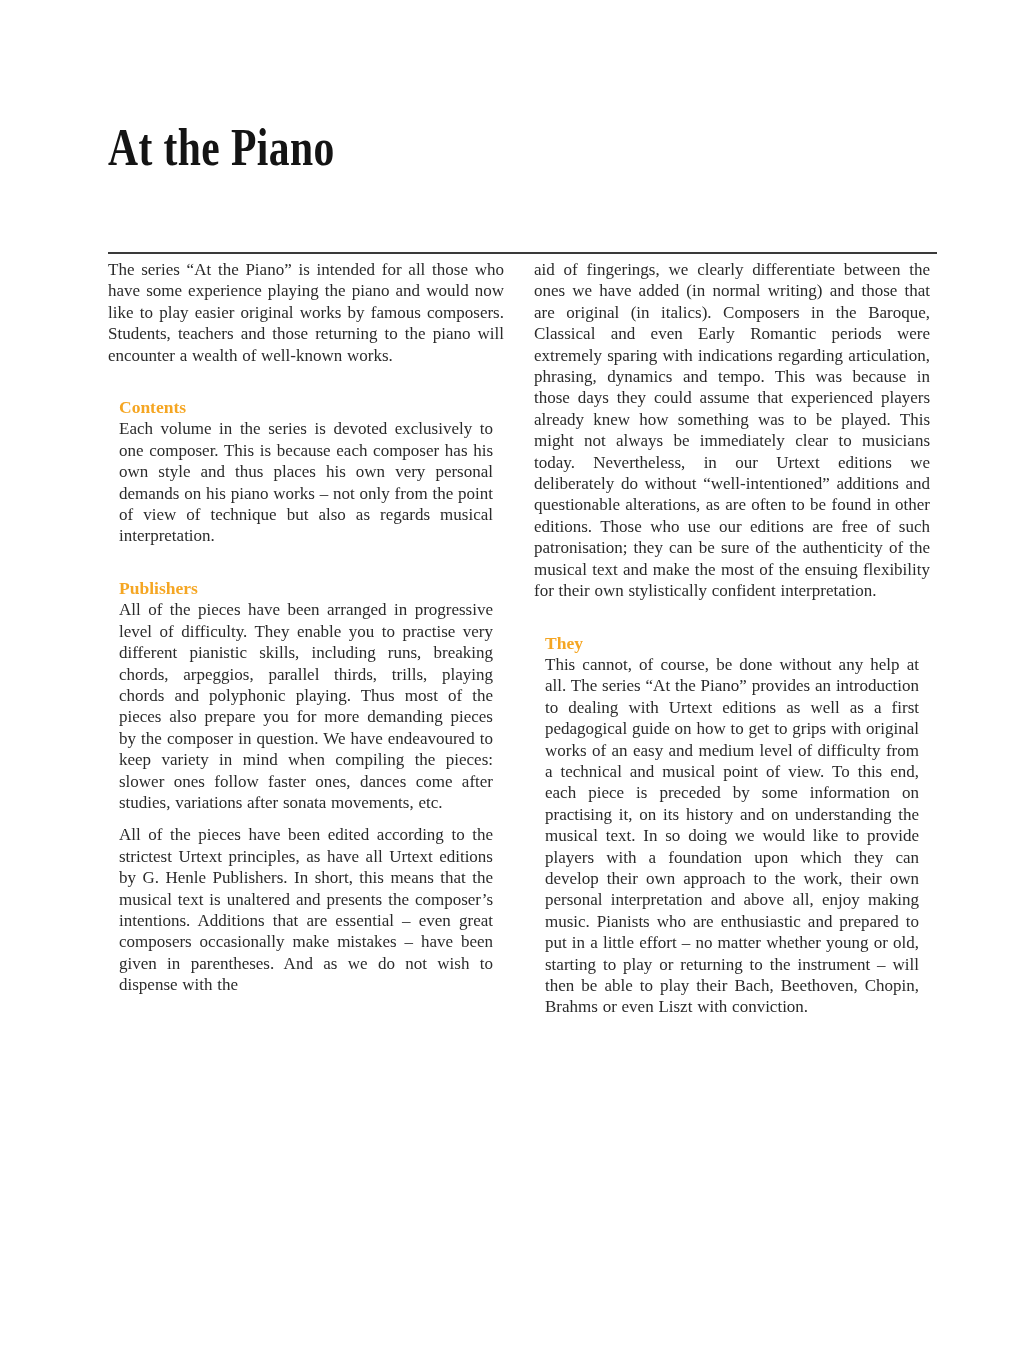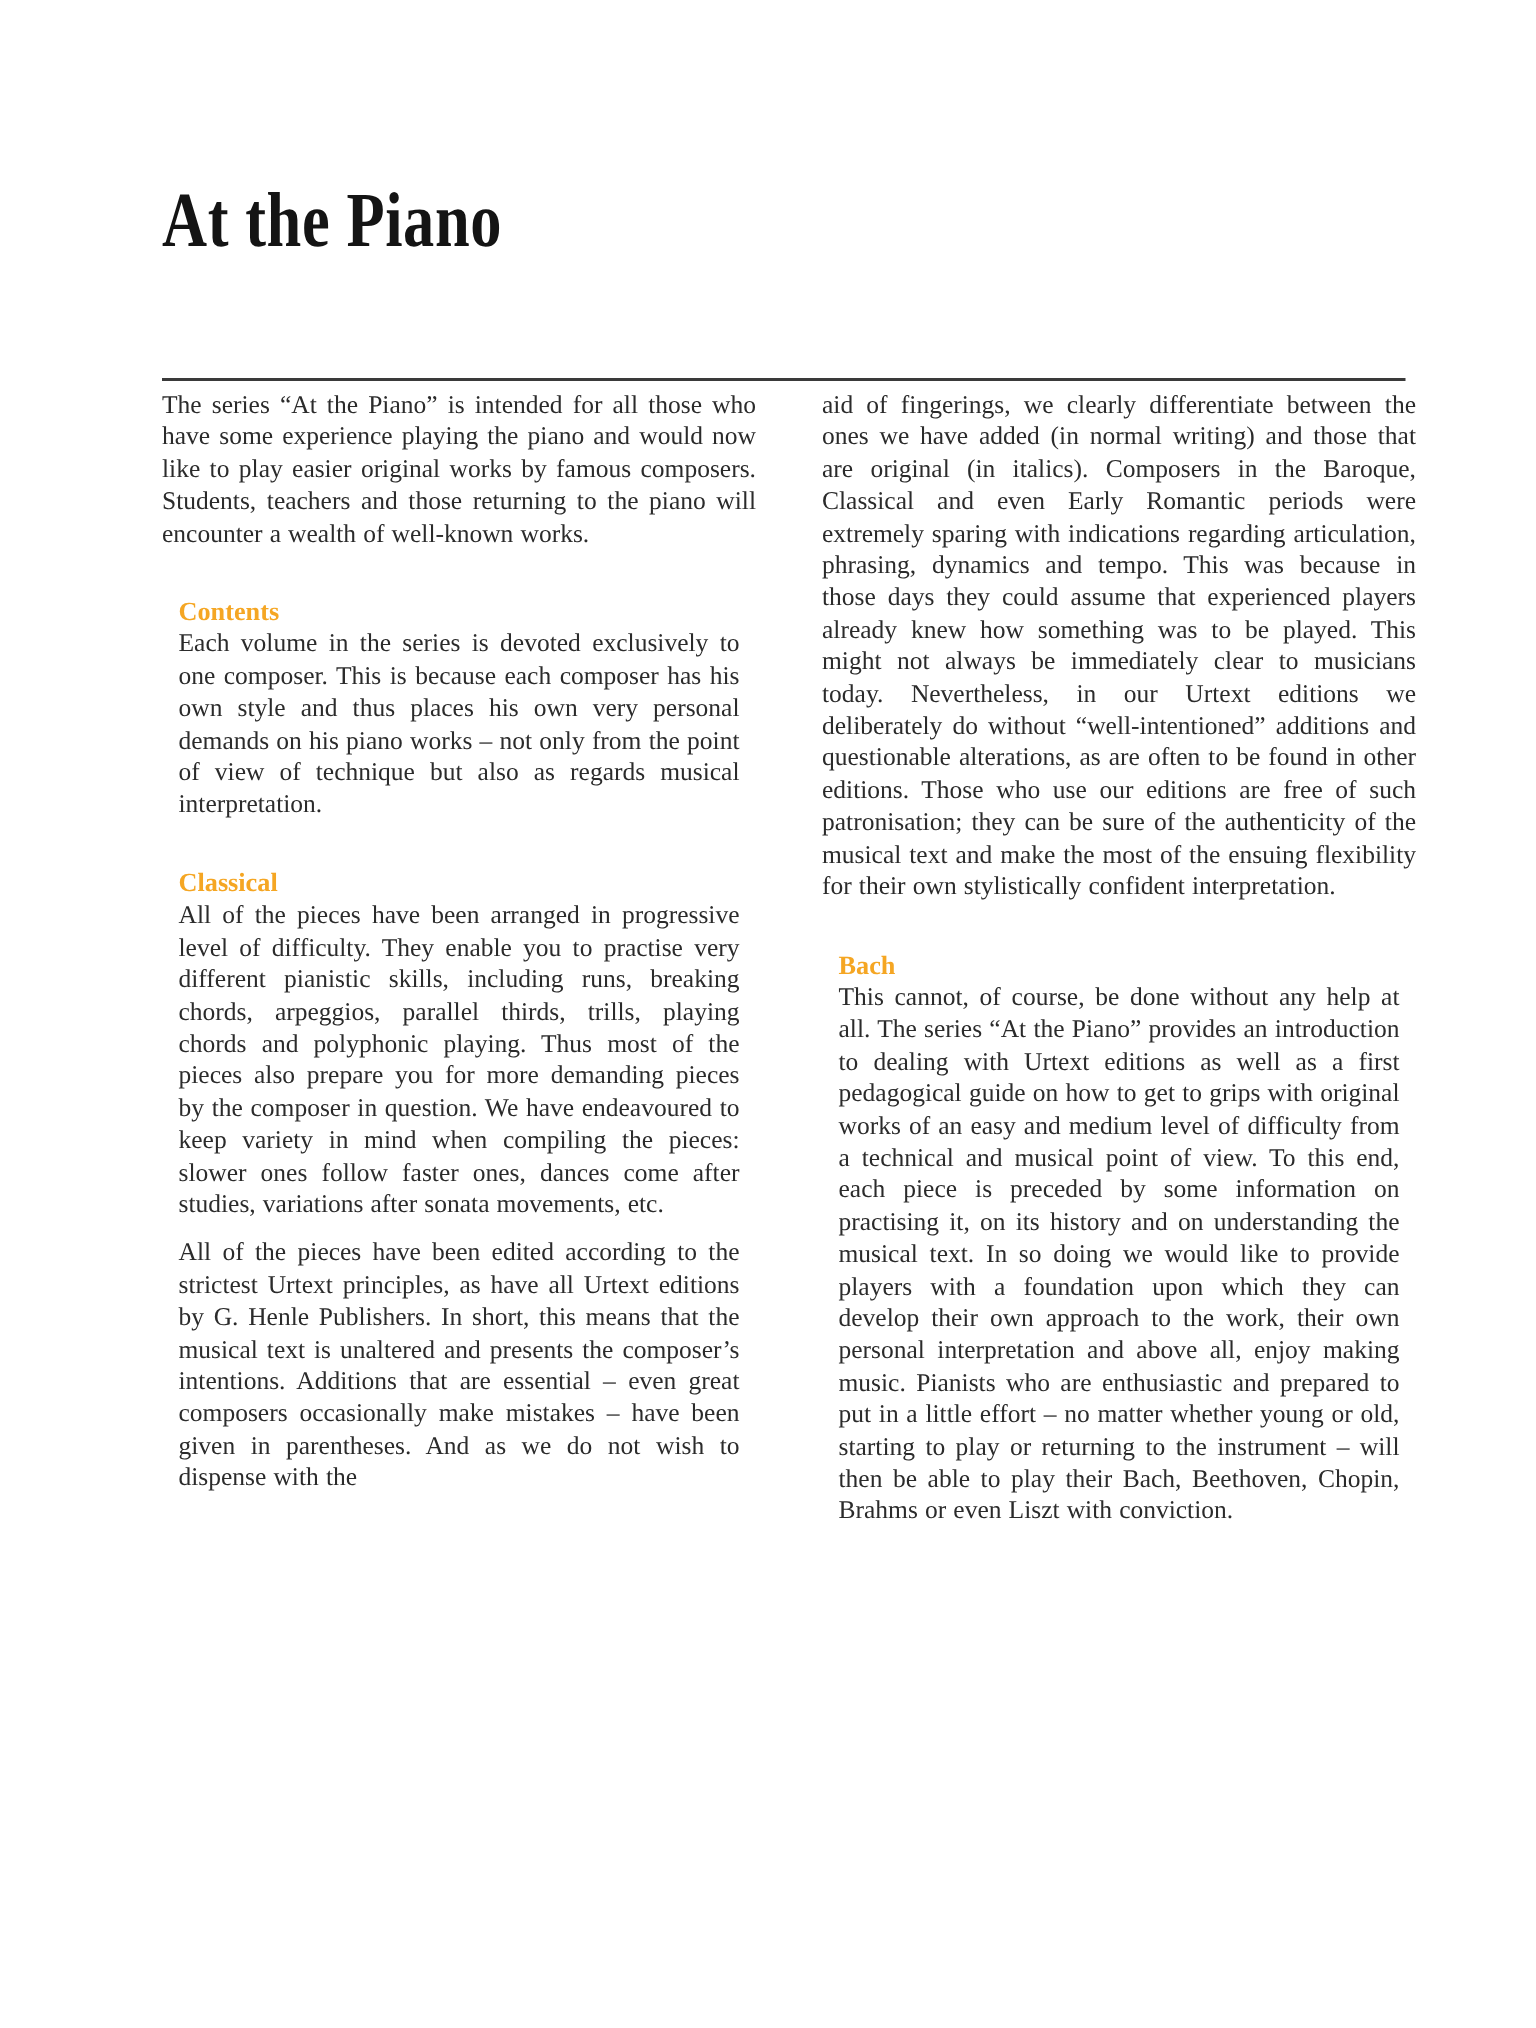"The series “At the Piano”" .columns { gap: 44px -> 30px }
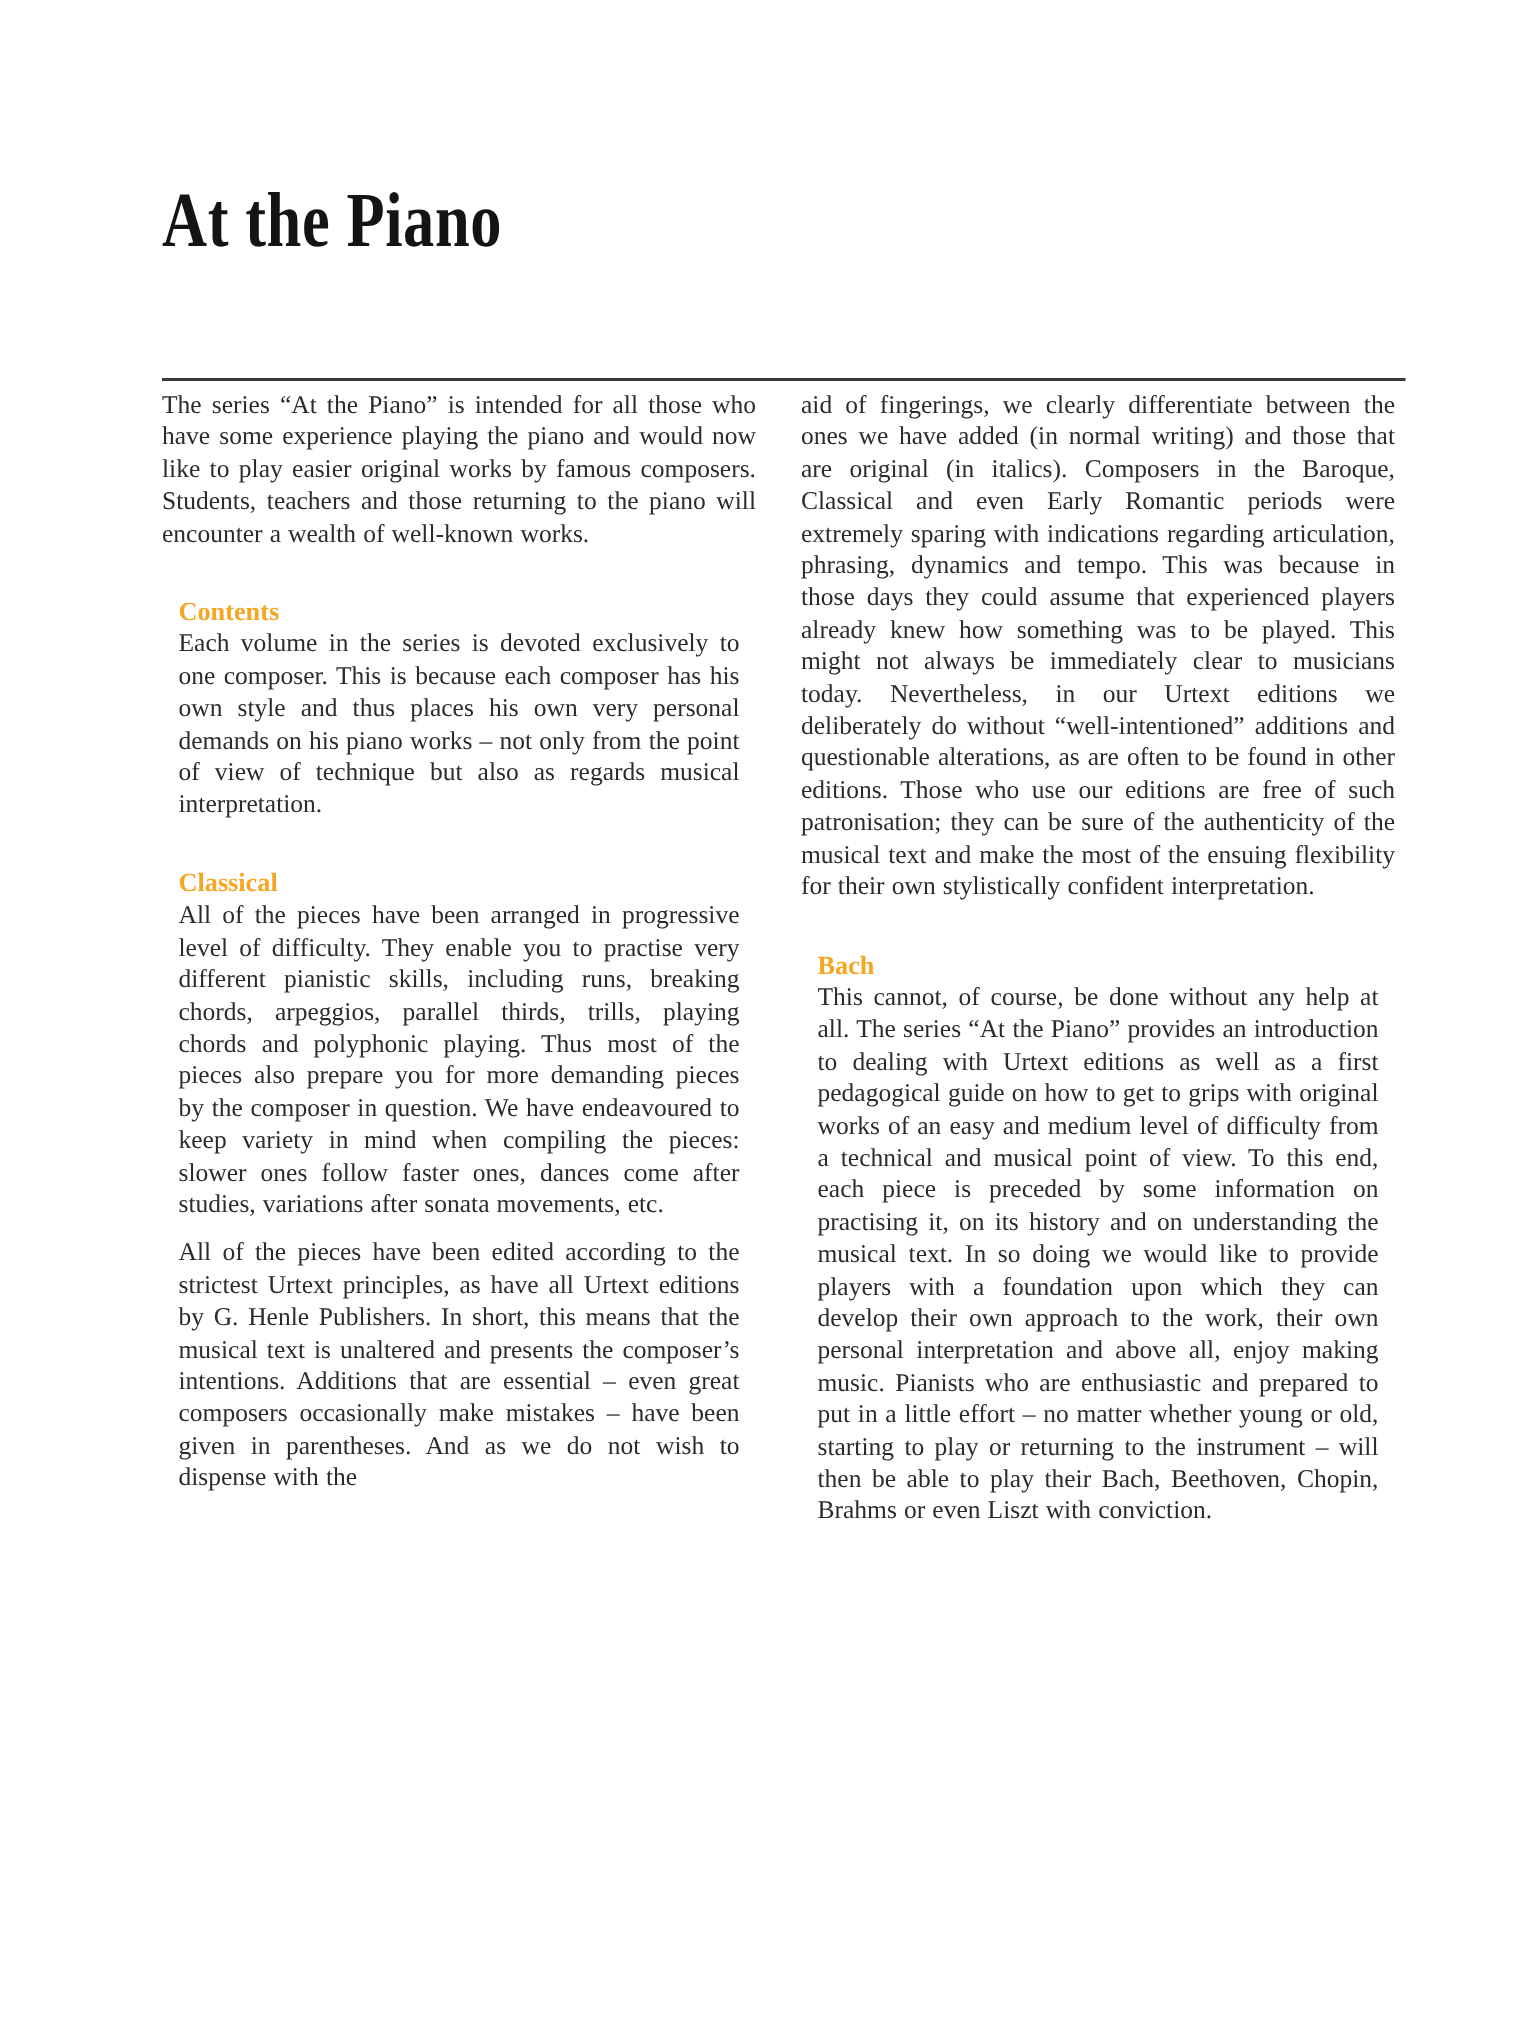"Classical" h2.heading { text: Classical -> Publishers }
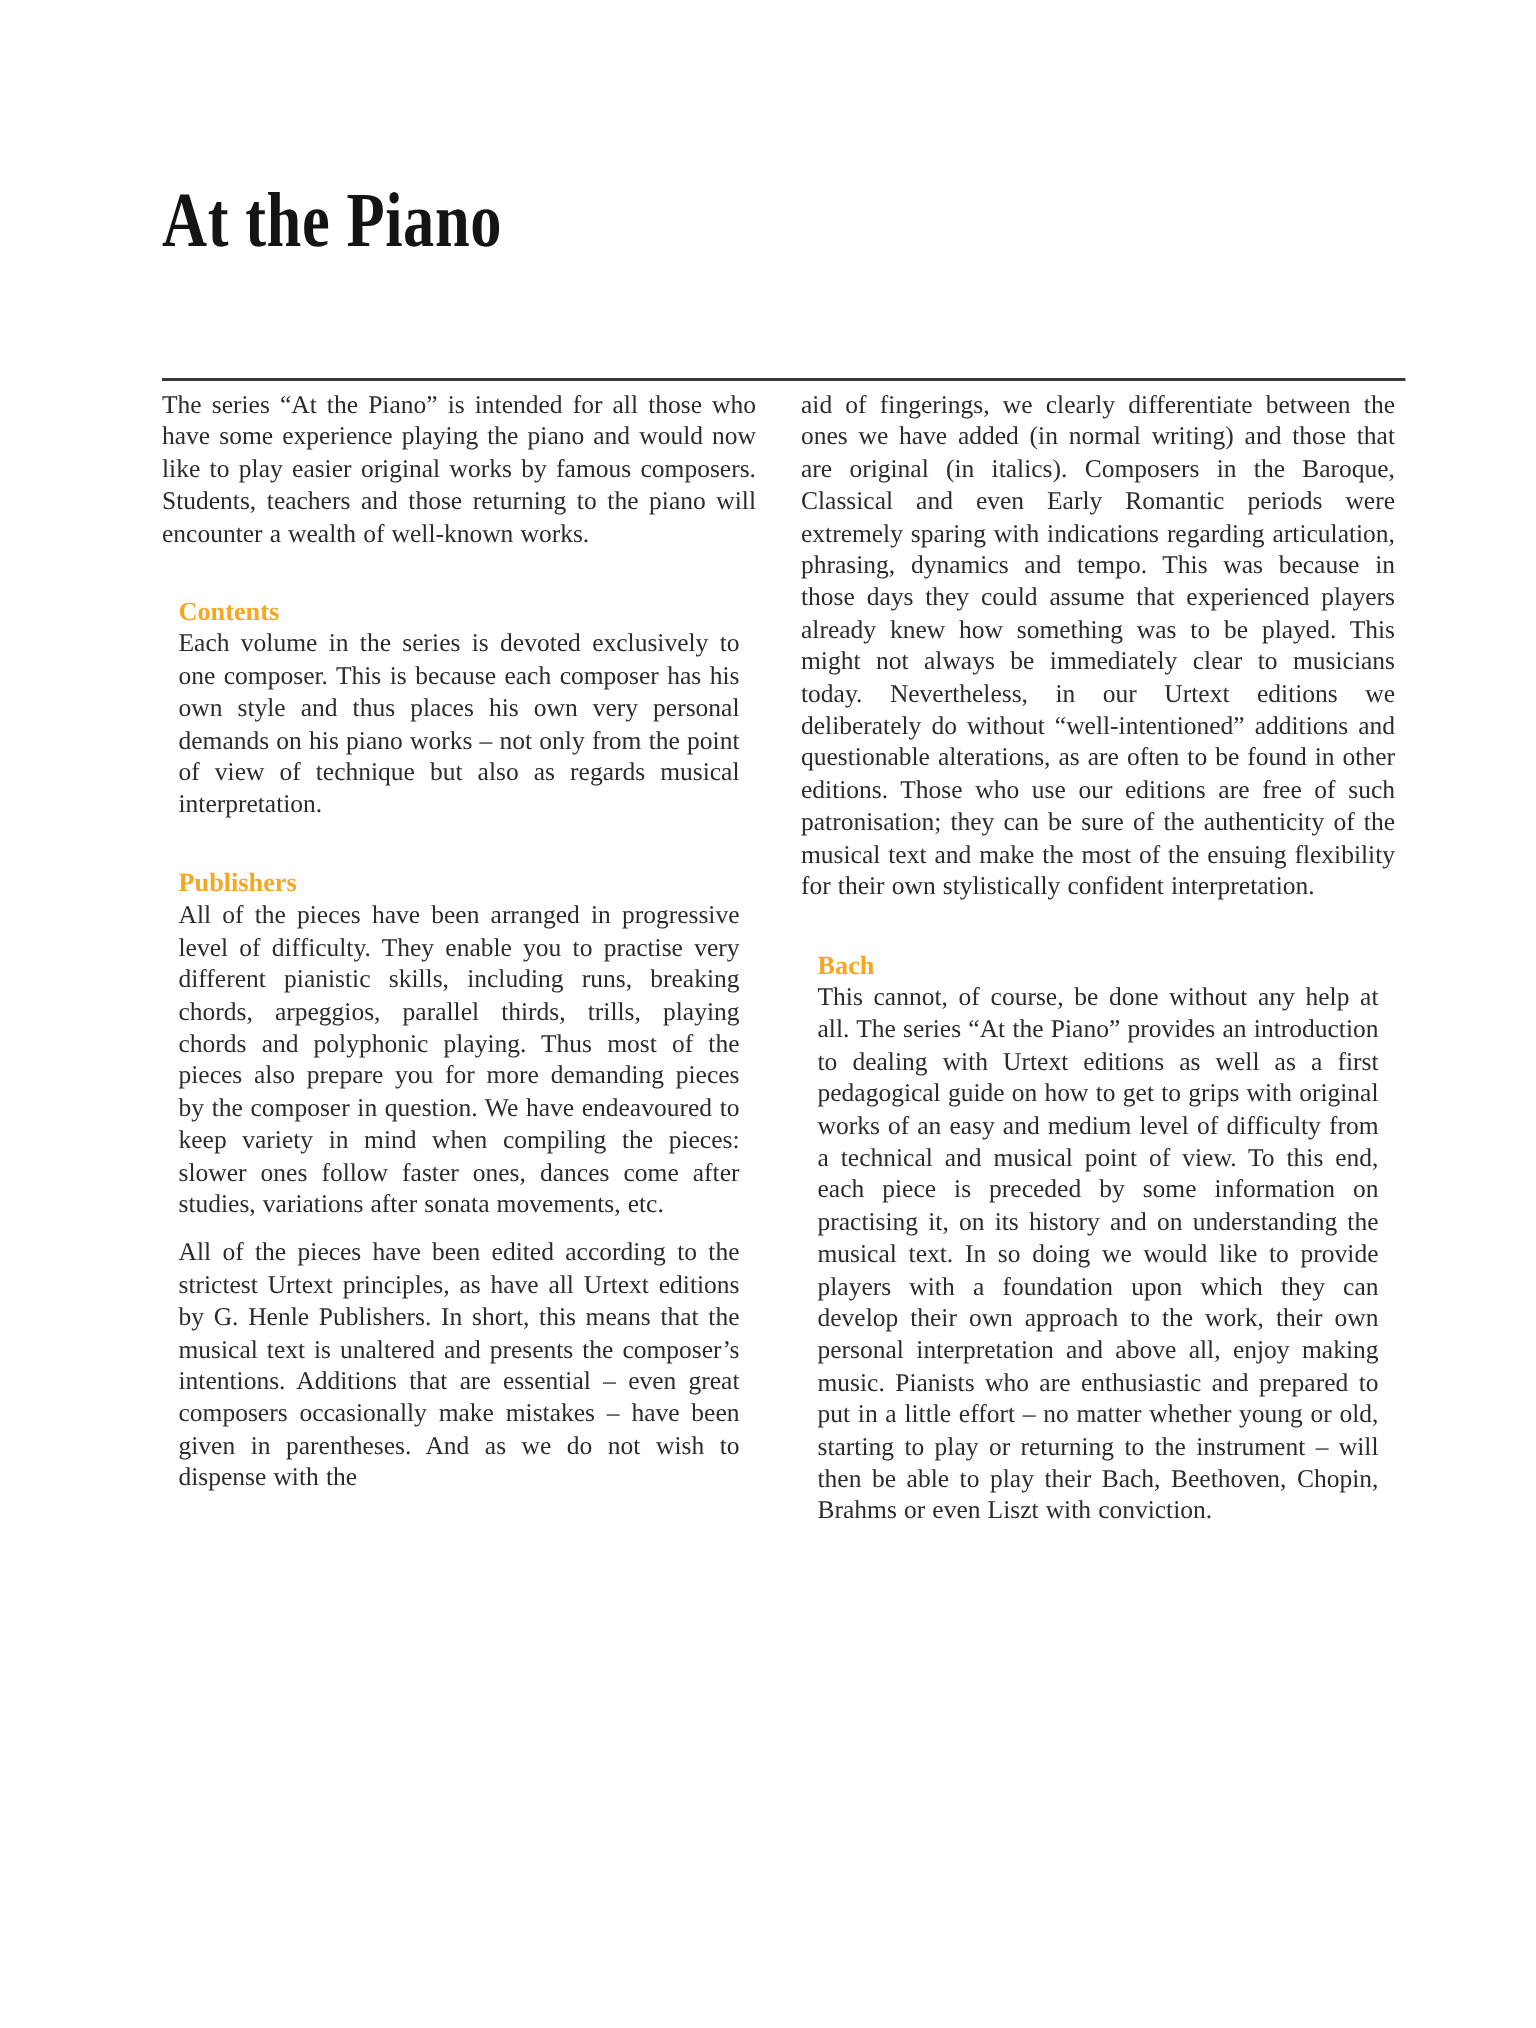"Bach" h2.heading { text: Bach -> They }
